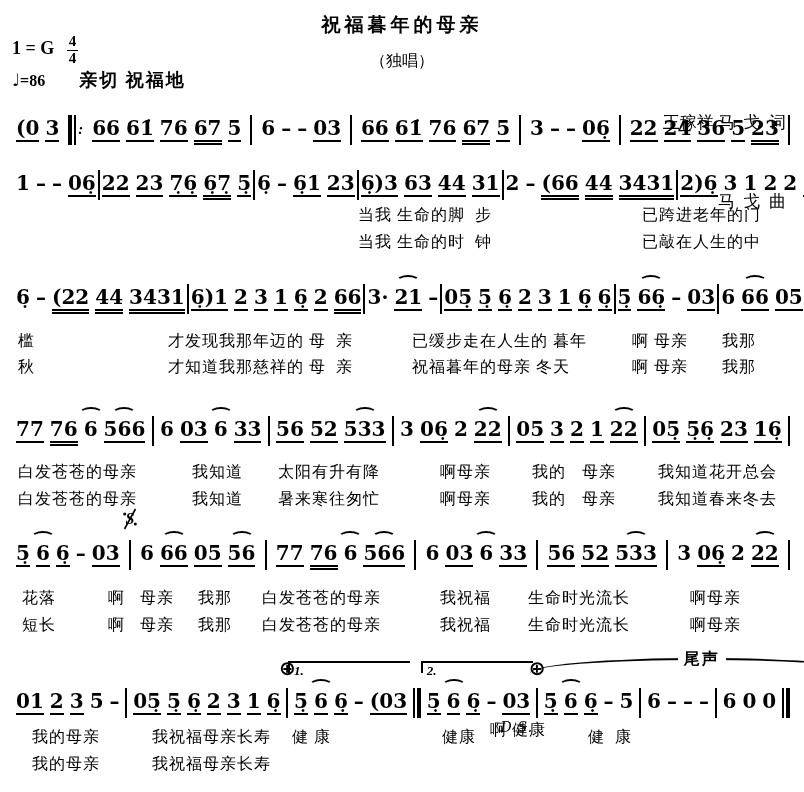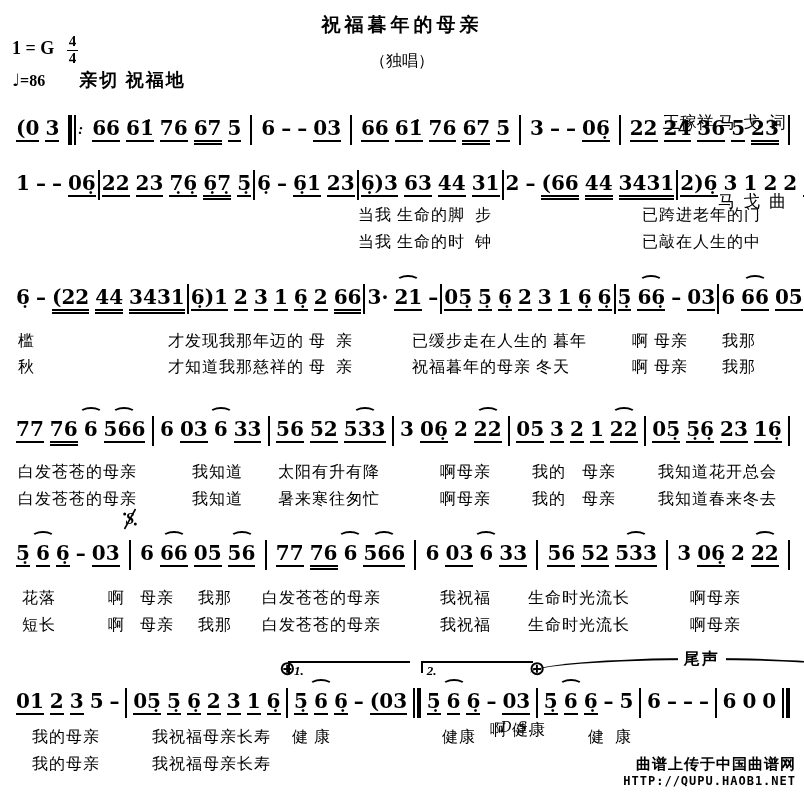"曲谱上传于中国曲谱网" div.site { html: <div> <div>曲谱上传于中国曲谱网</div> <div>HTTP://QUPU.HAOB1.NET</div> </div> -> none }
